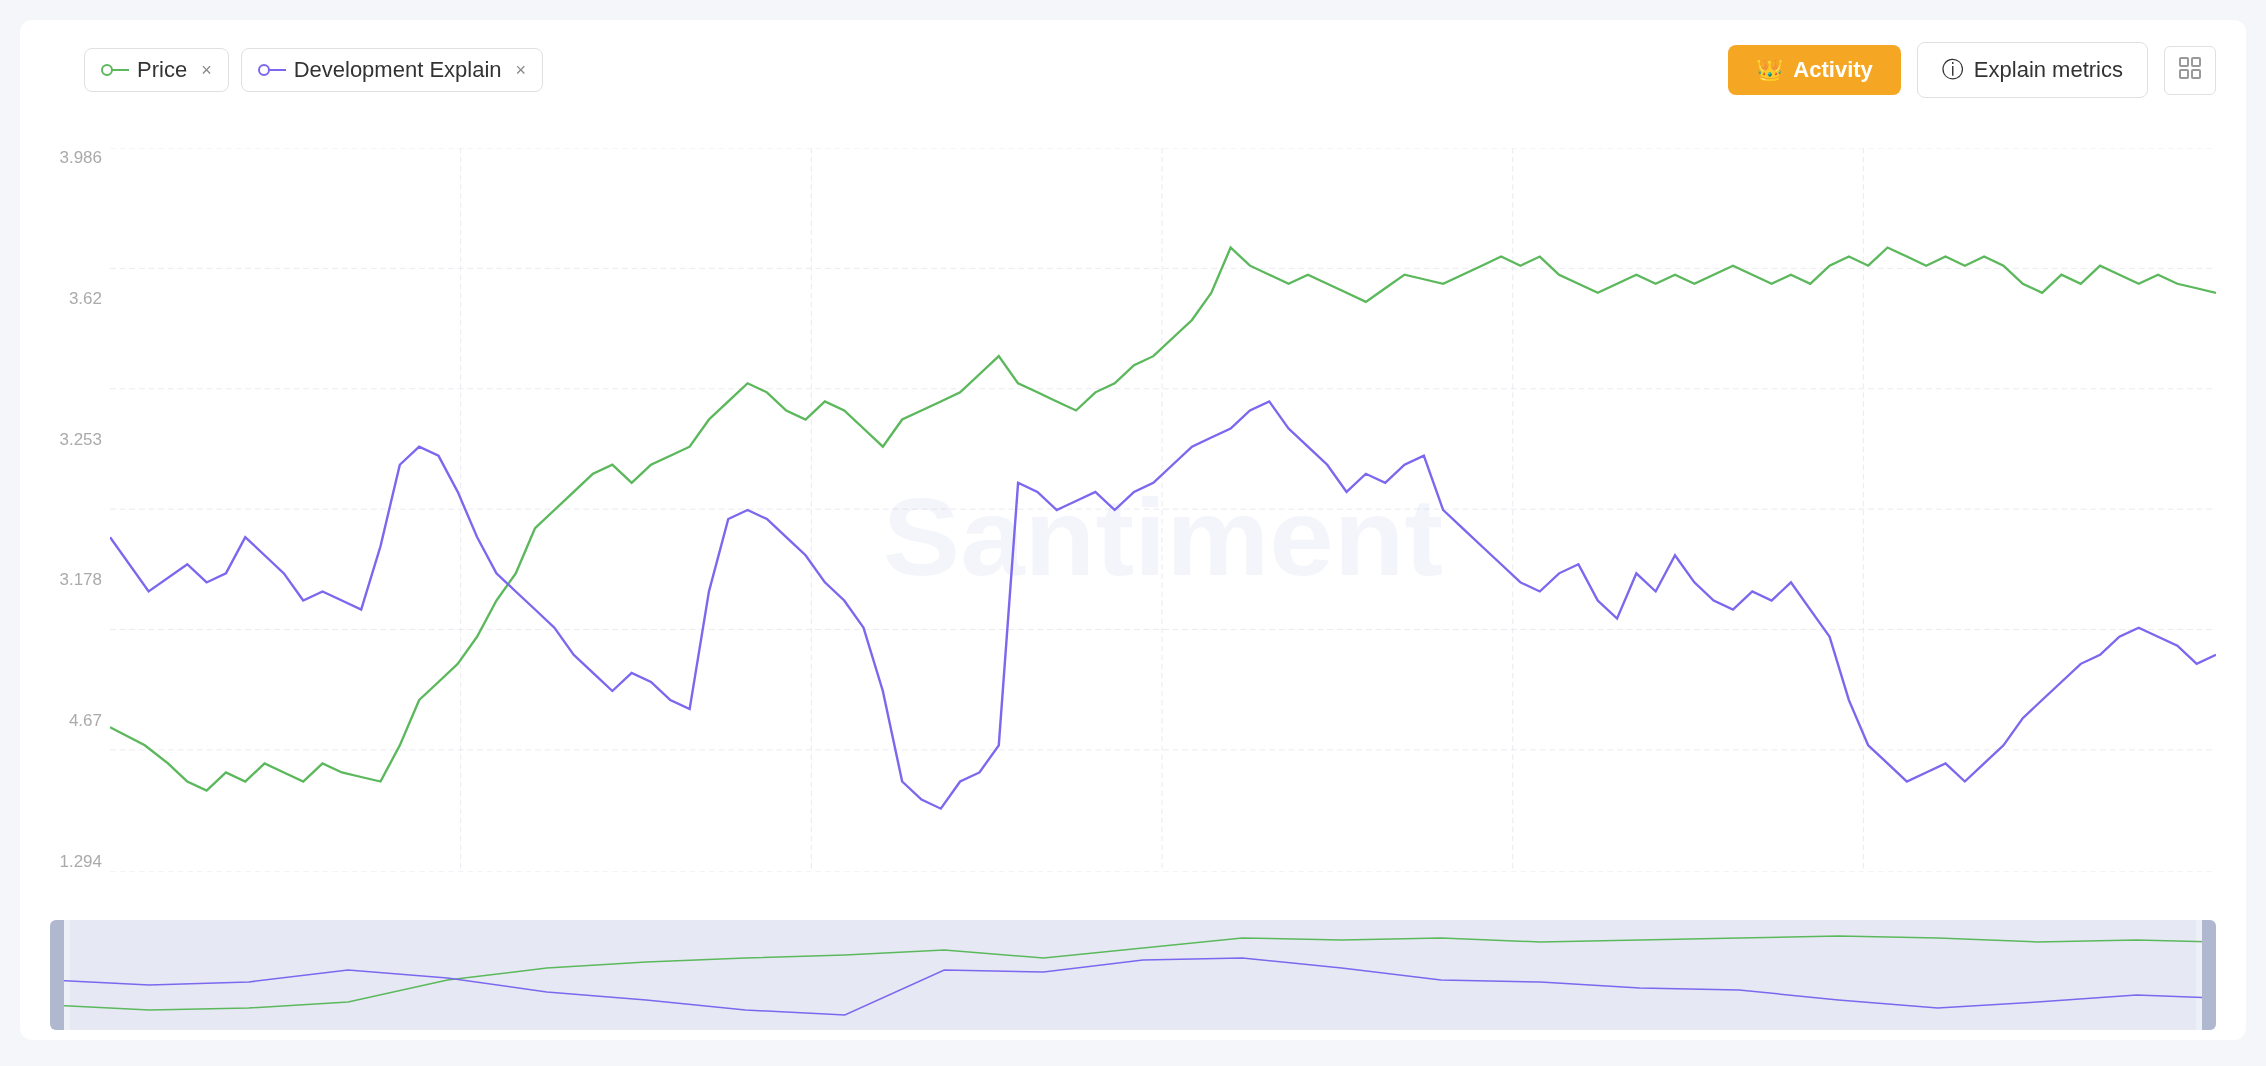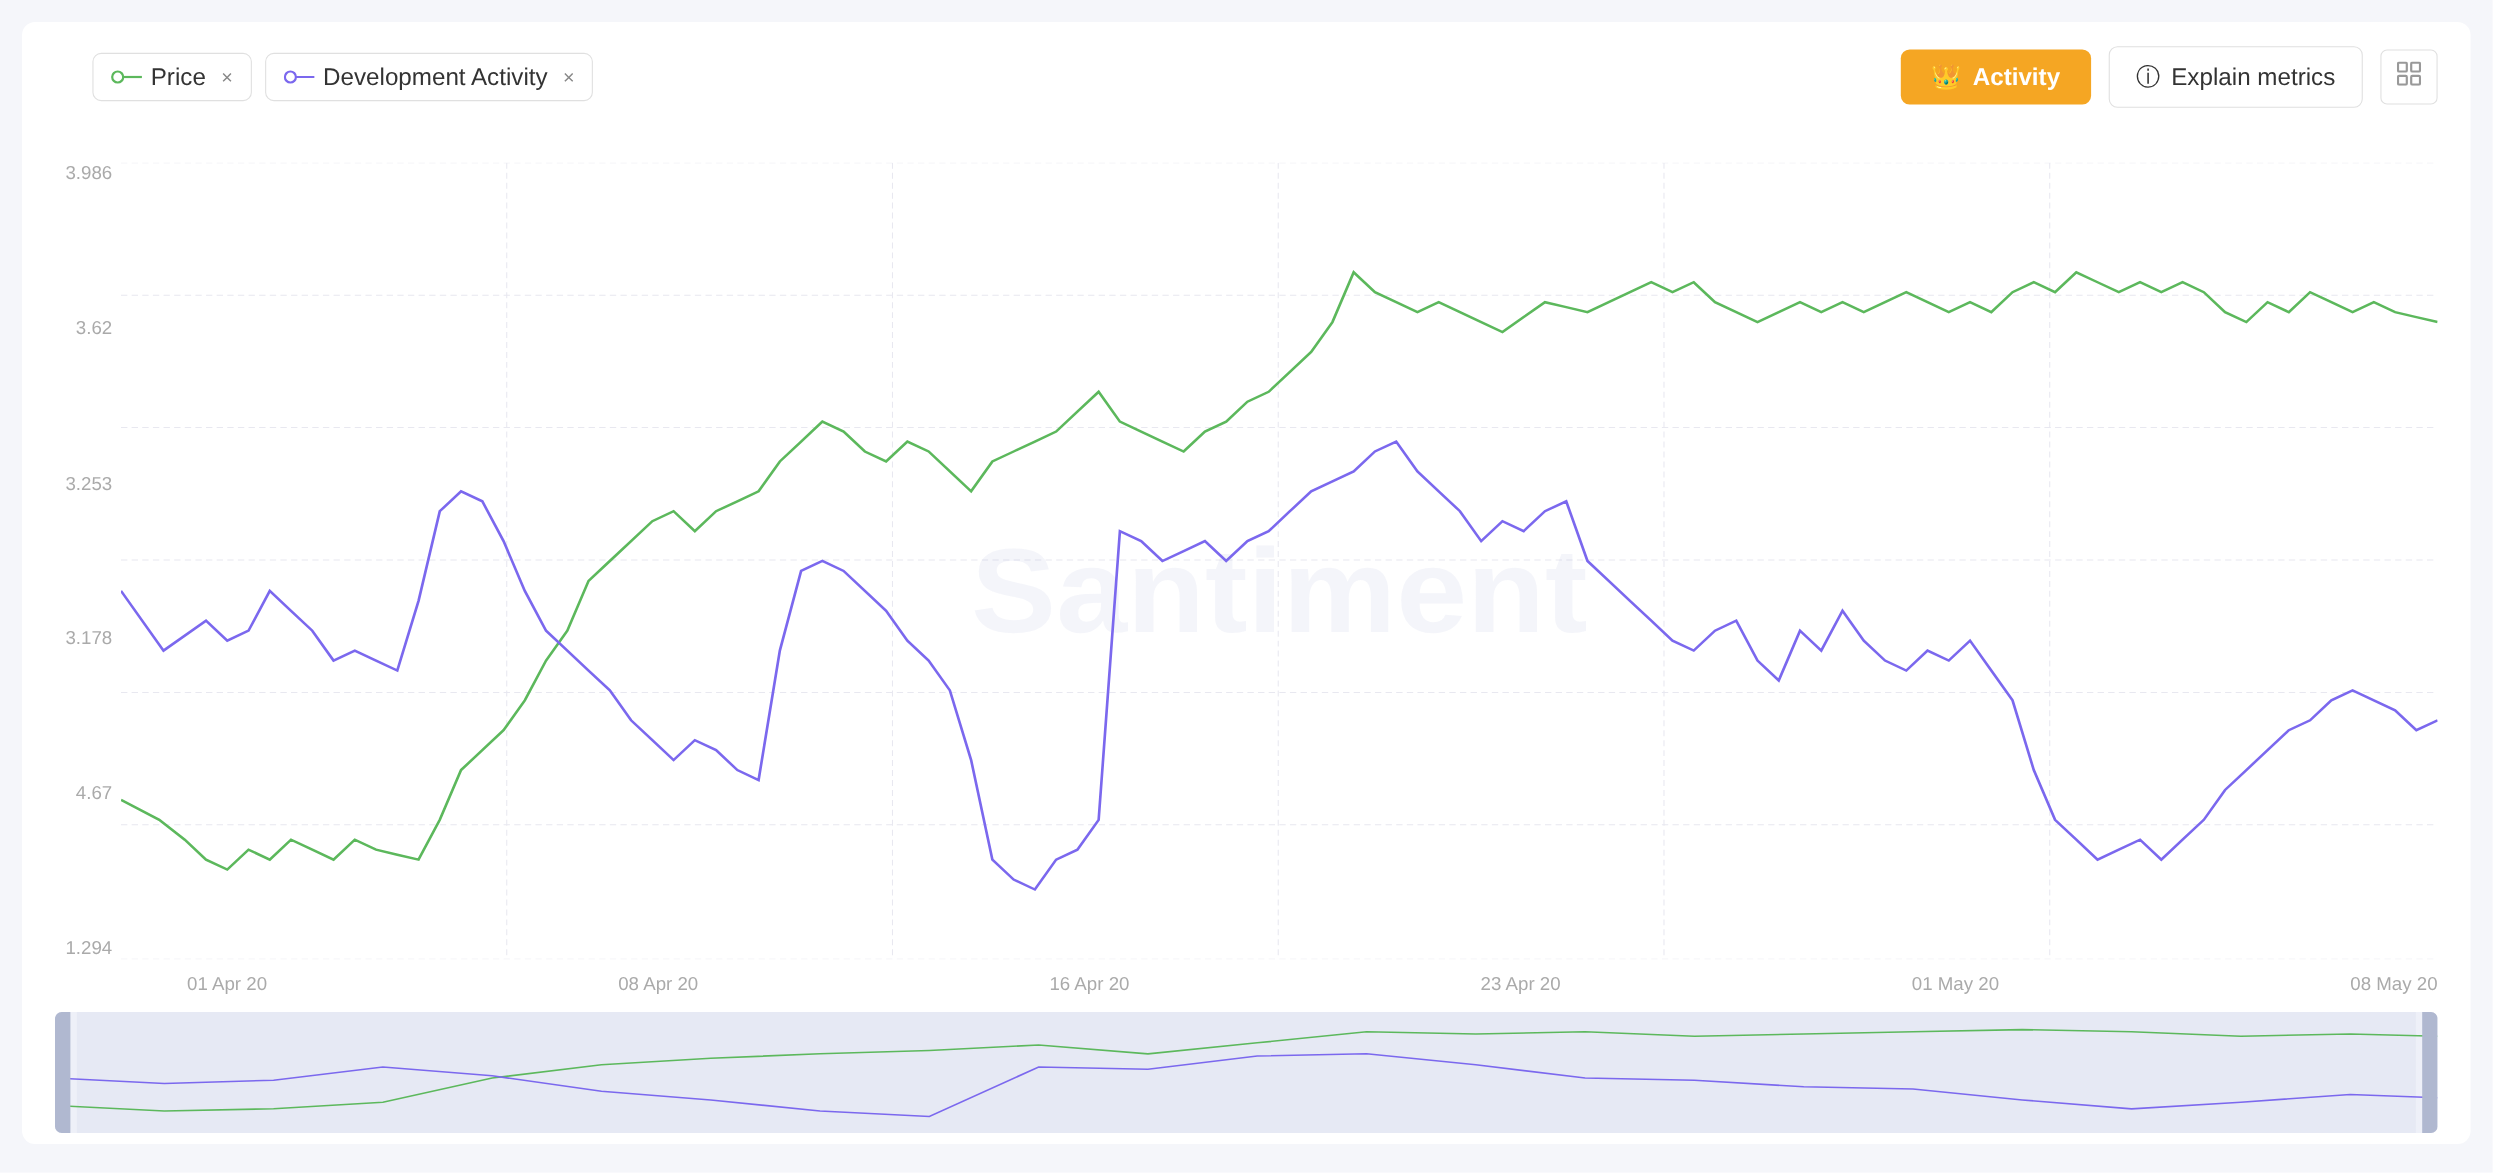"Development Activity" span.legend-label { text: Activity -> Explain }
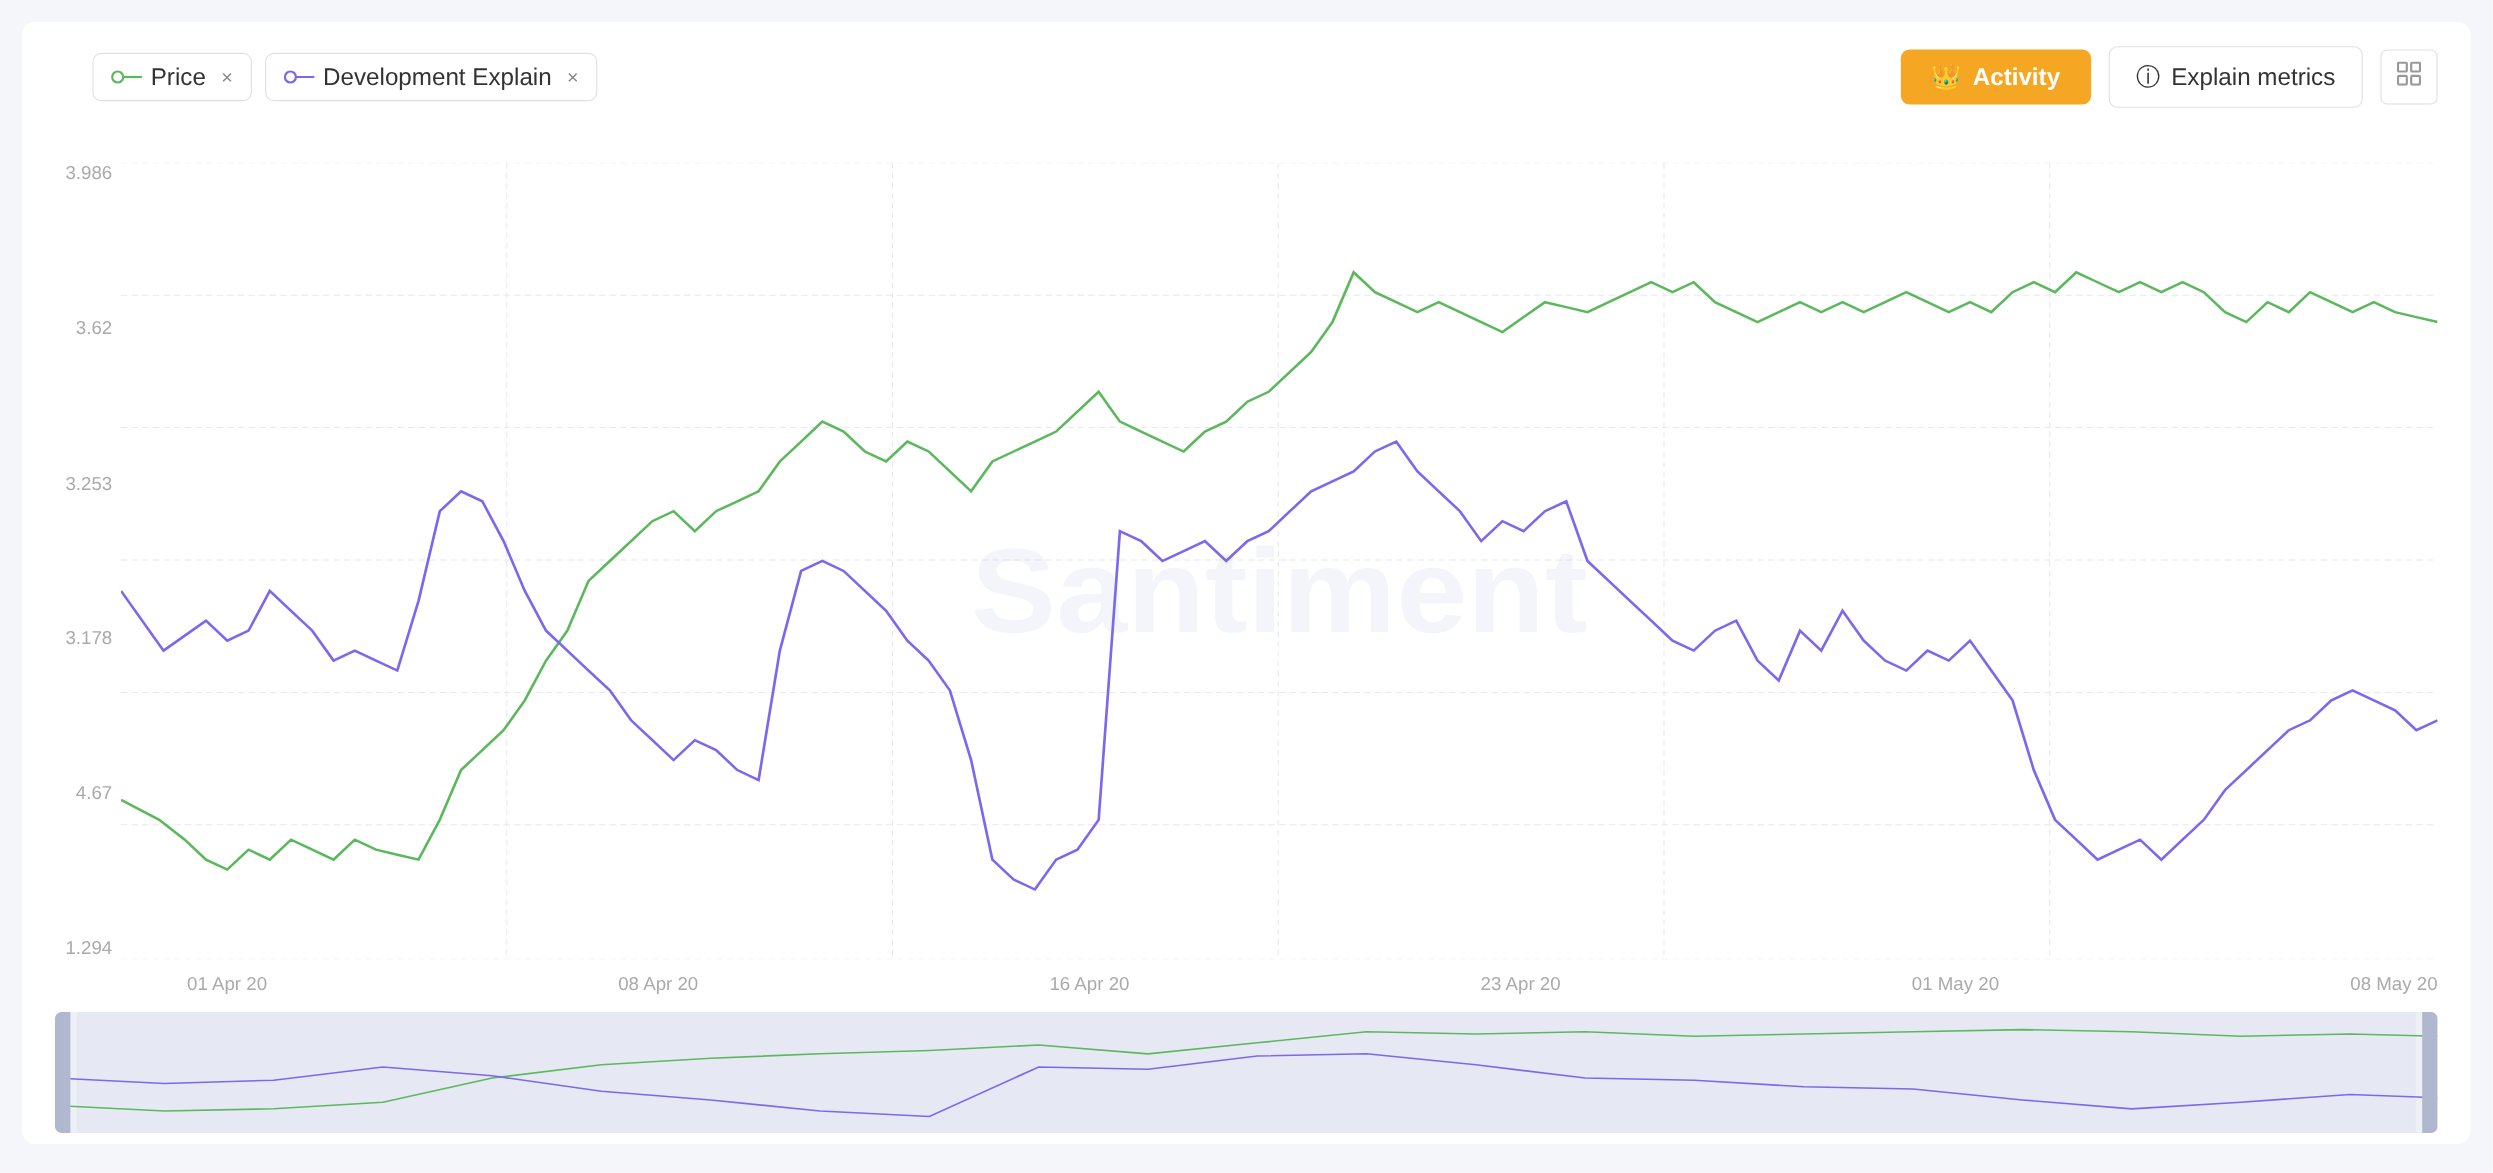"01 Apr 20" div.x-axis-labels { html: <div> <span>01 Apr 20</span> <span>08 Apr 20</span> <span>16 Apr 20</span> <span>23 Apr 20</span> <span>01 May 20</span> <span>08 May 20</span> </div> -> none }
